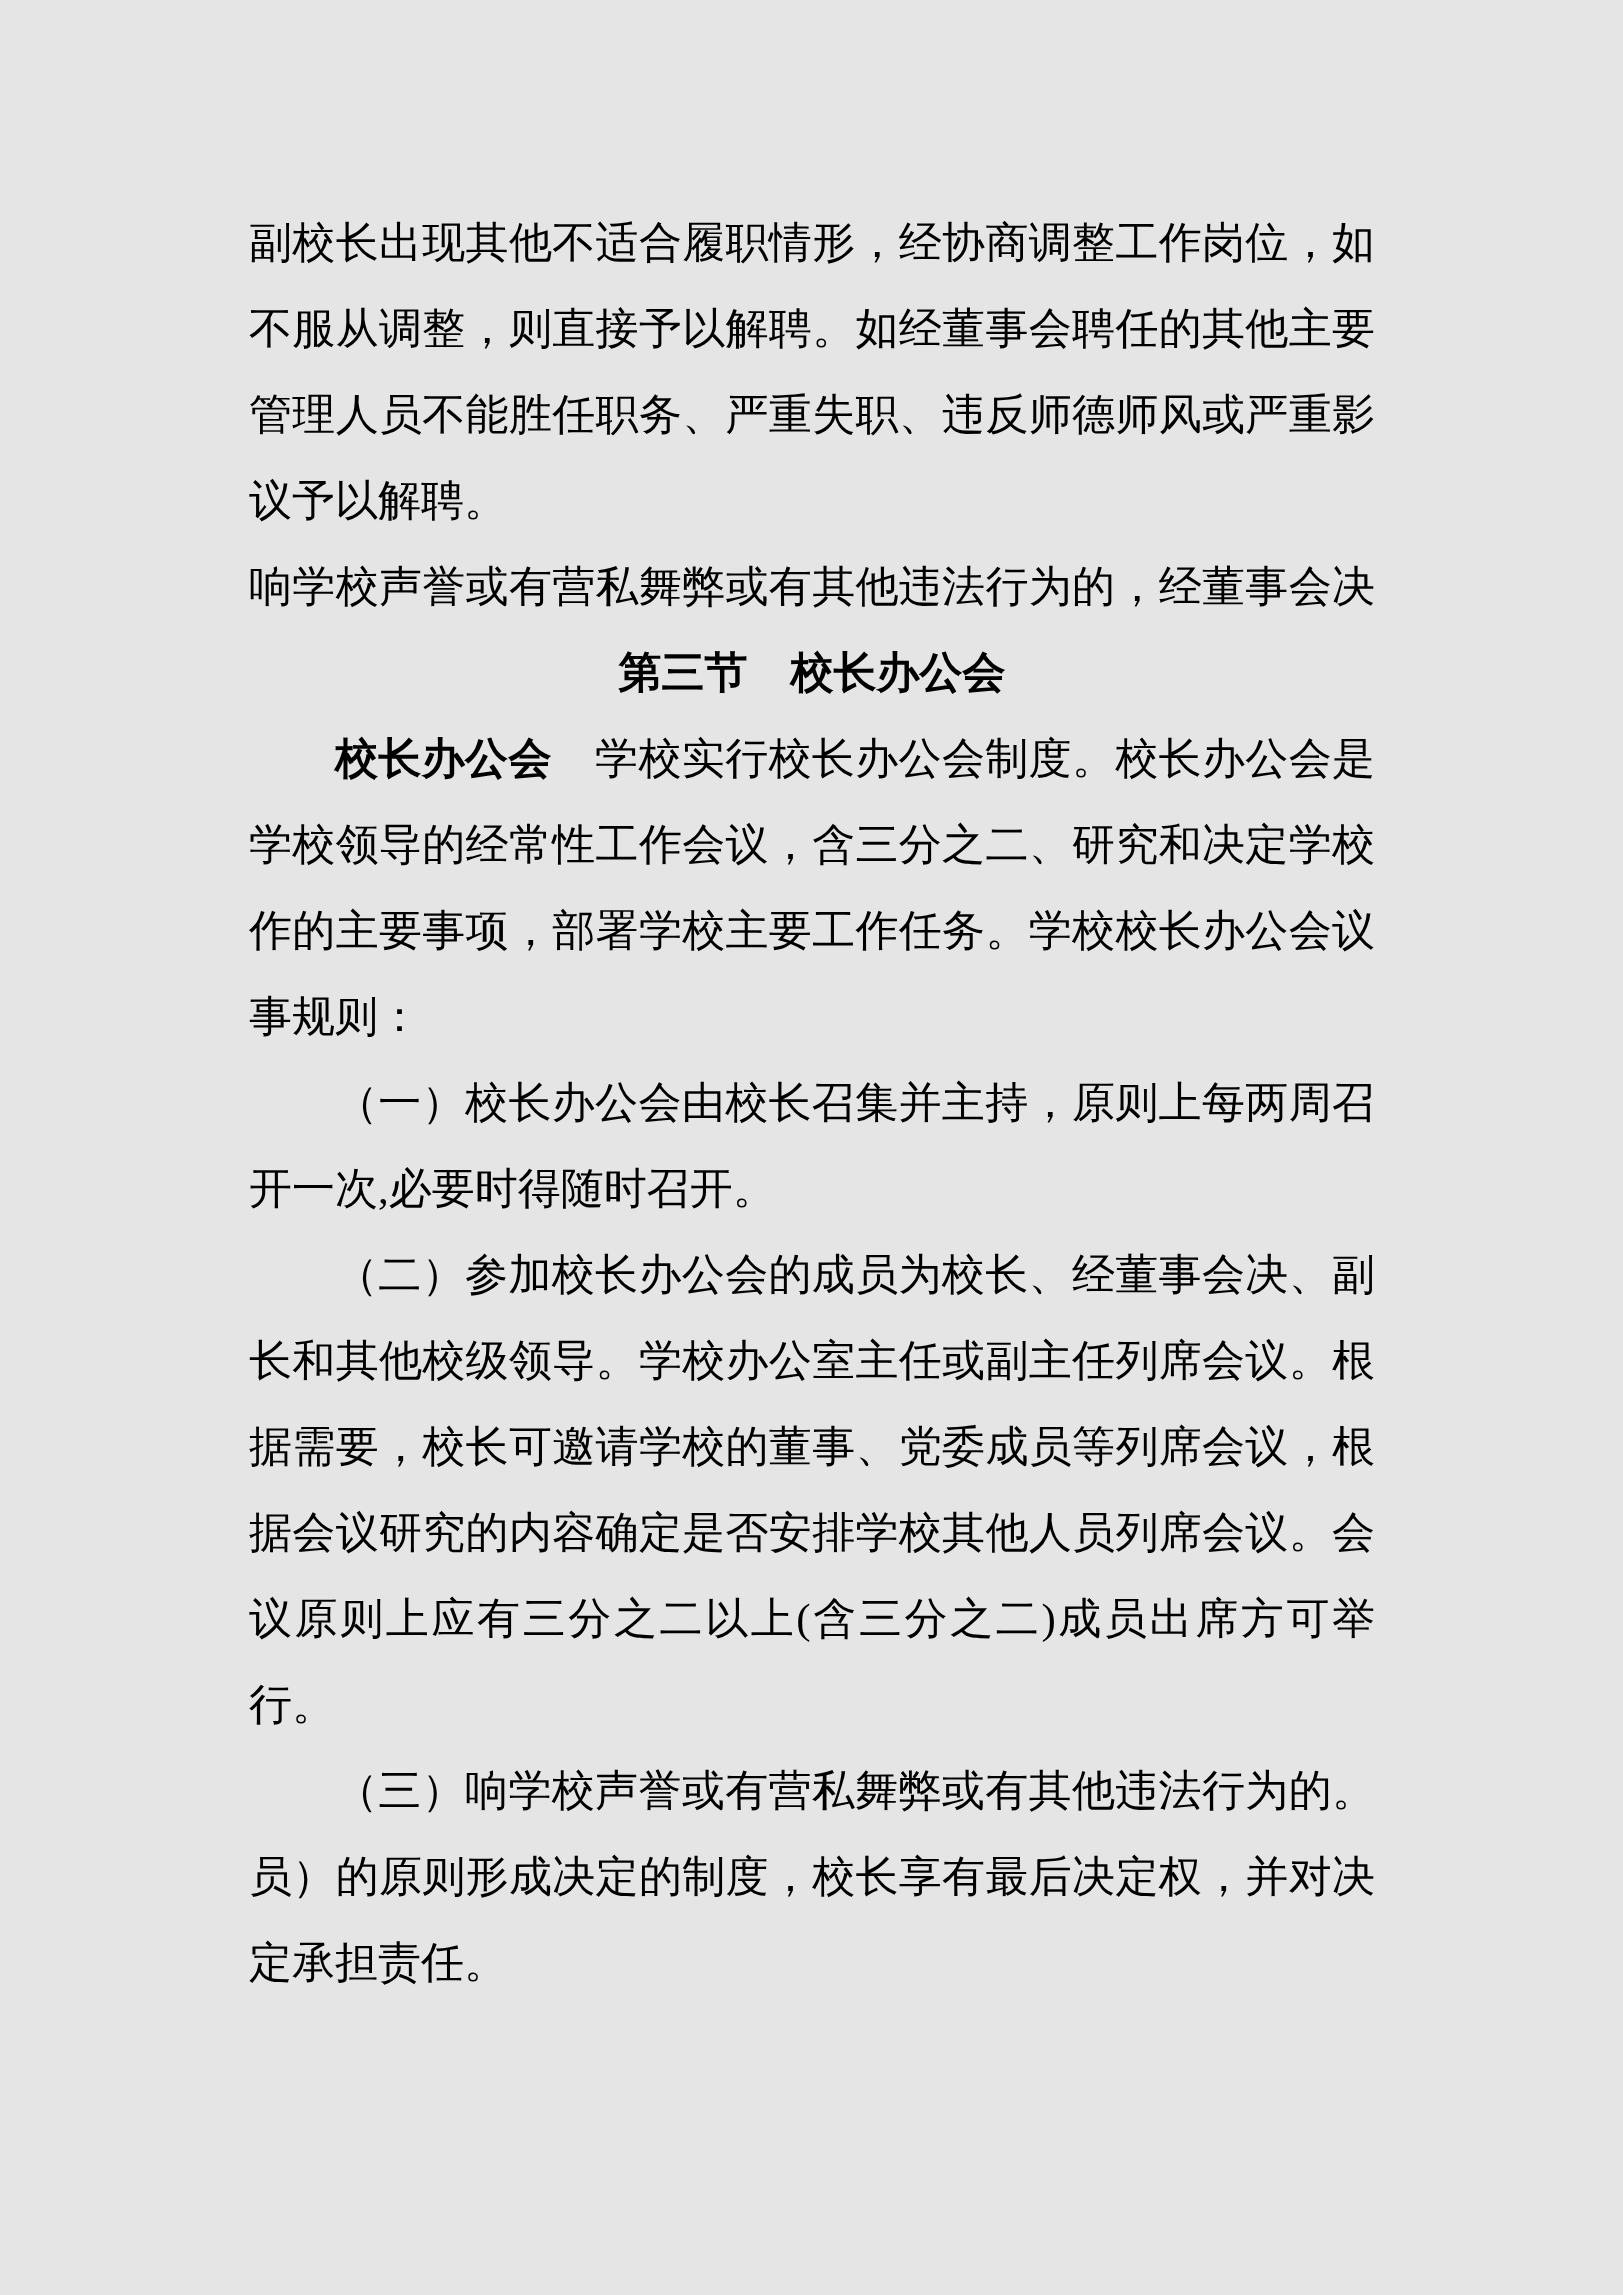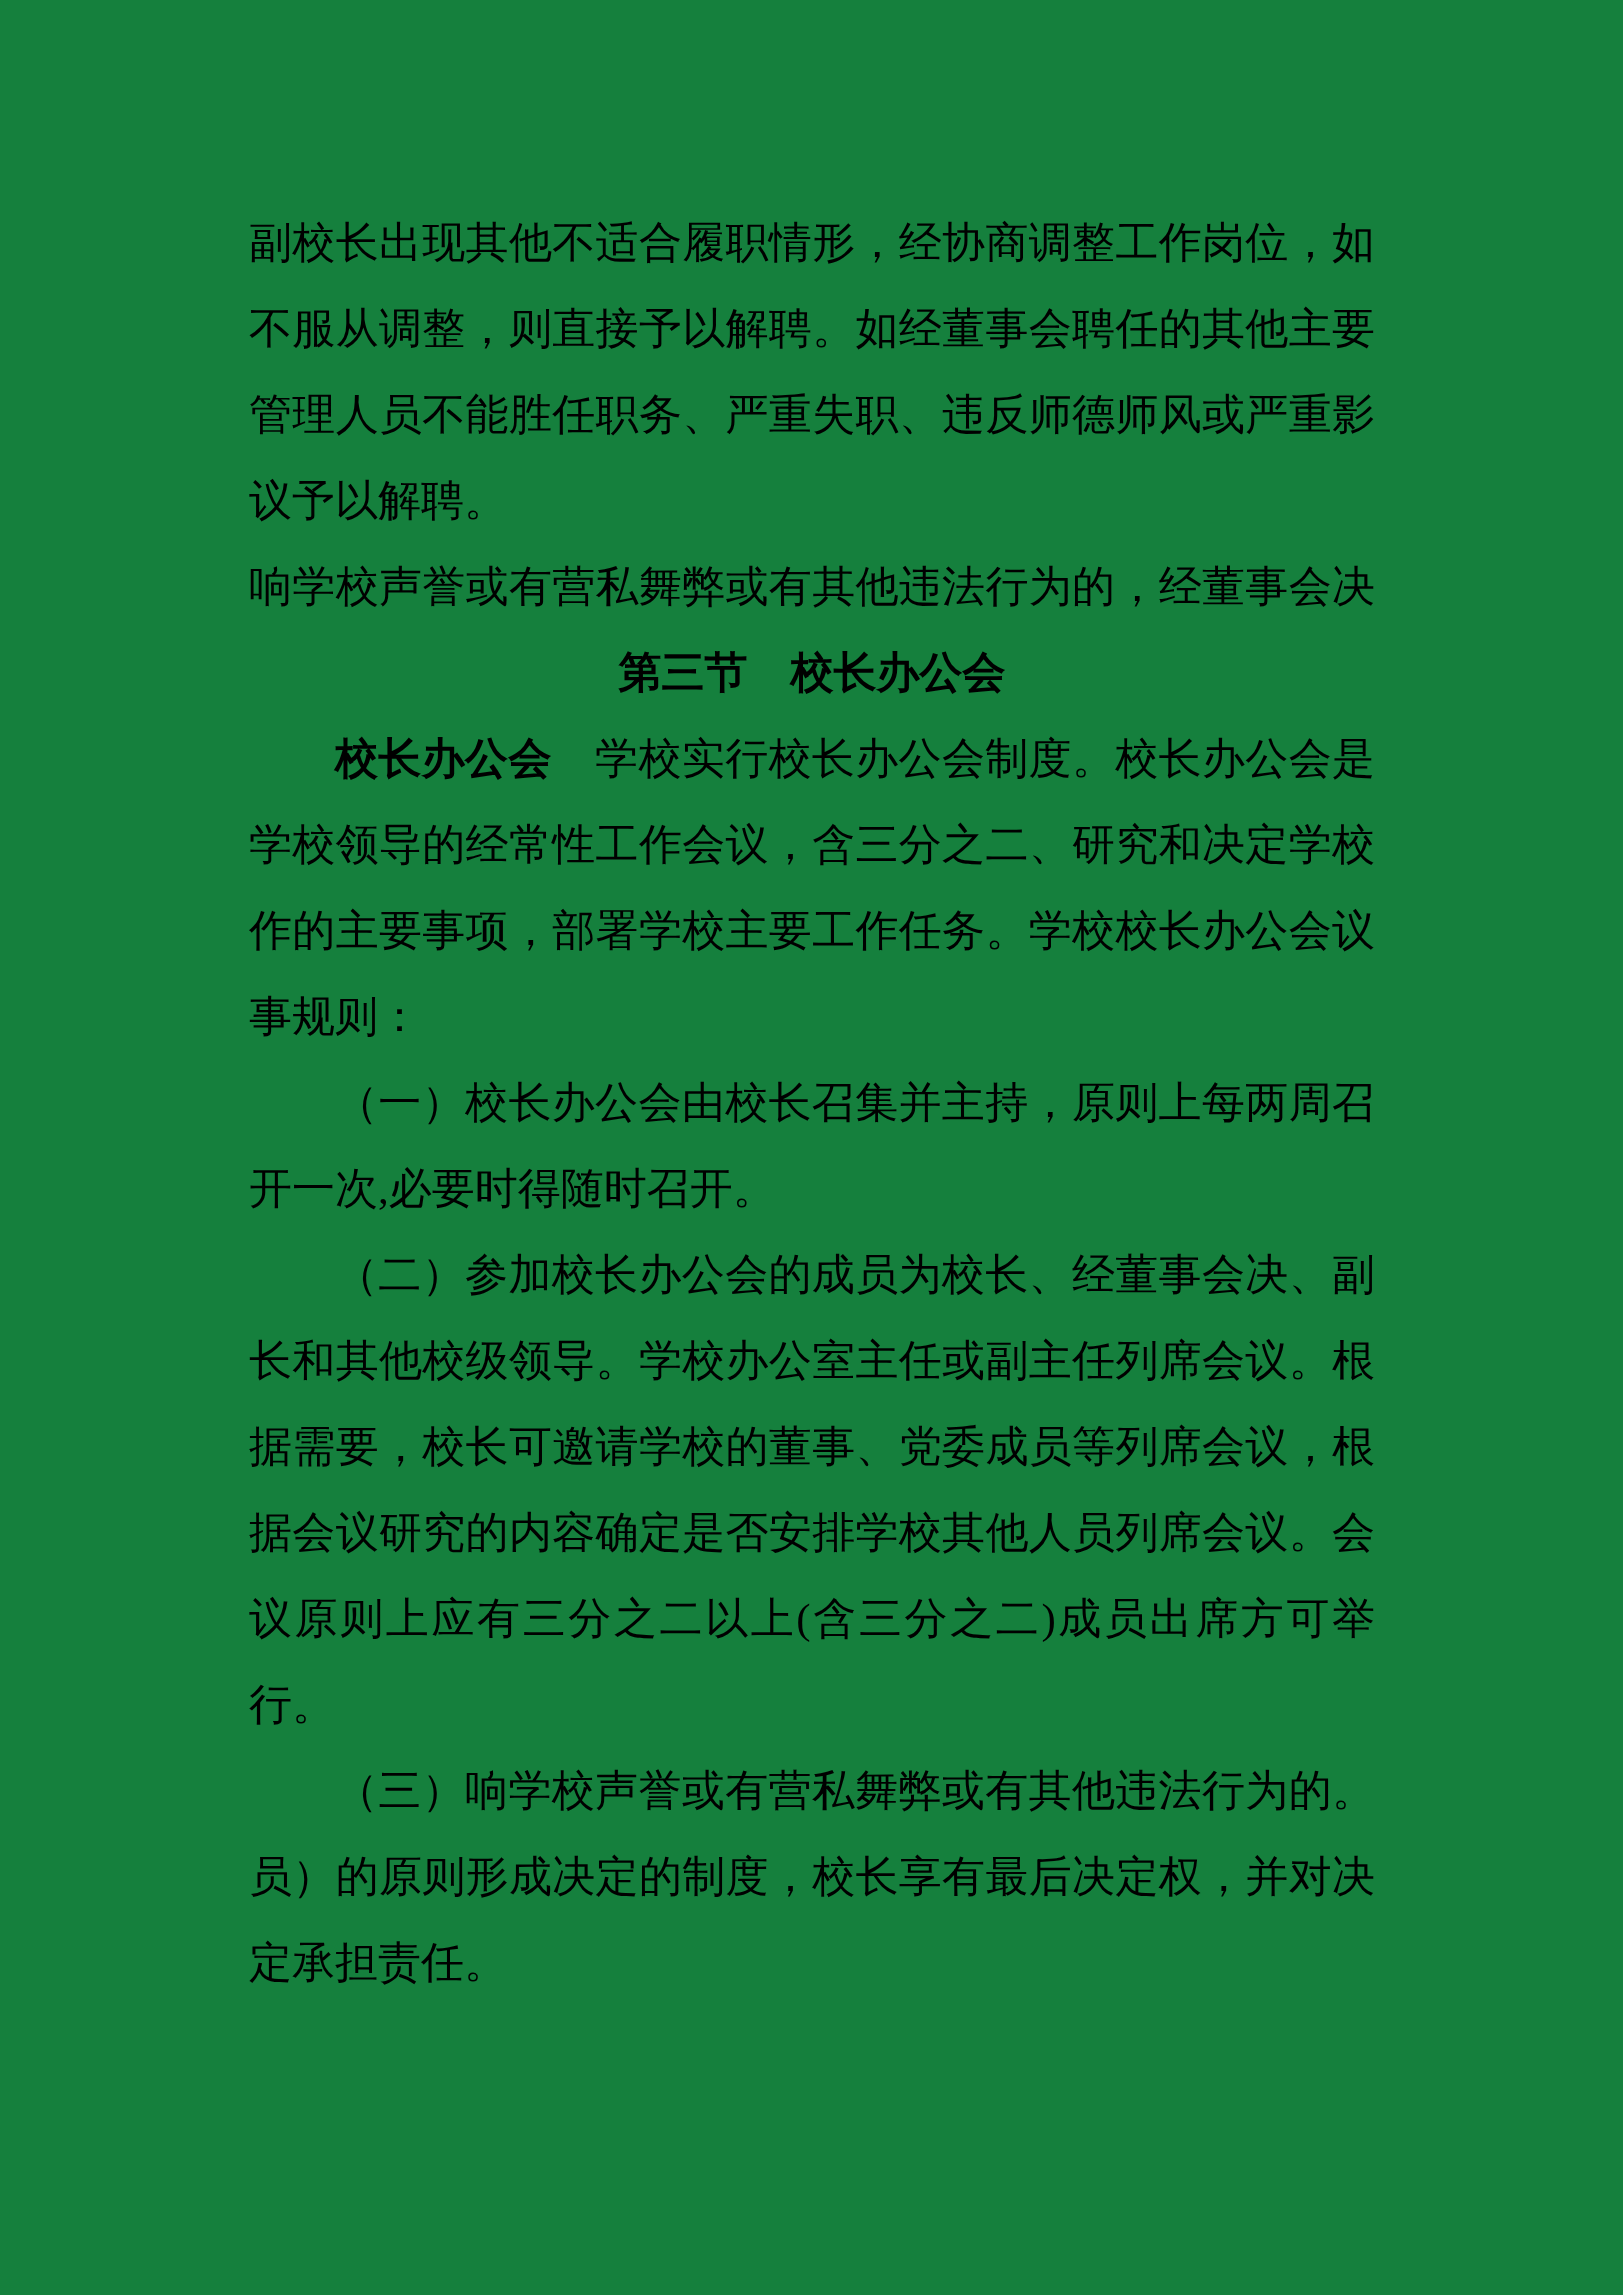"副校长出现其他不适合履职情形，经协商调整工作岗位，如" .page { background: #15803d -> #e5e5e5 }
